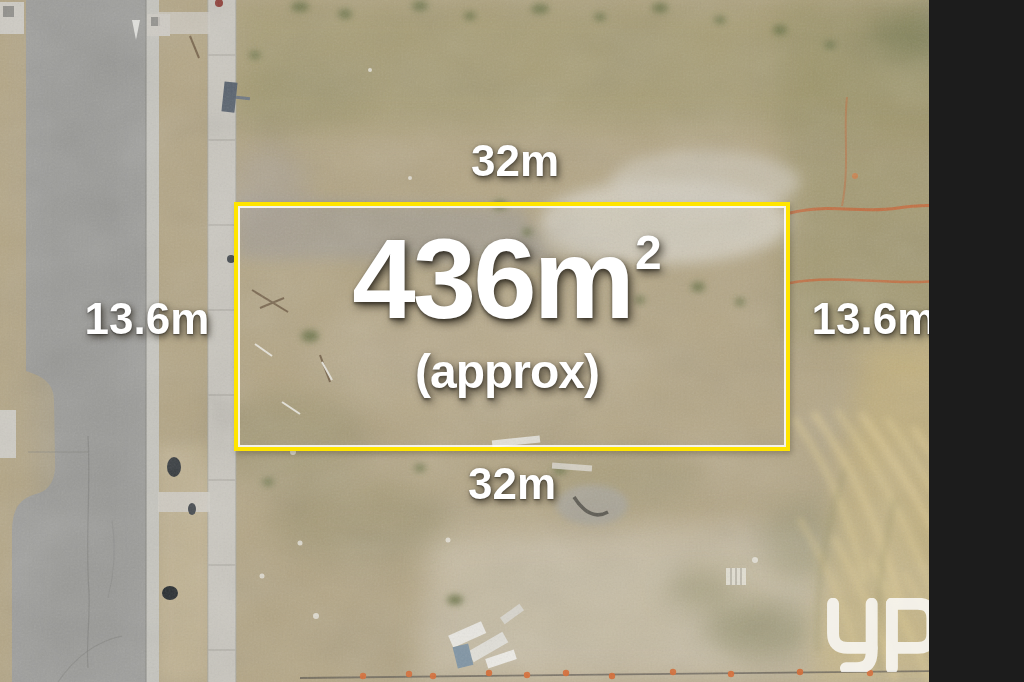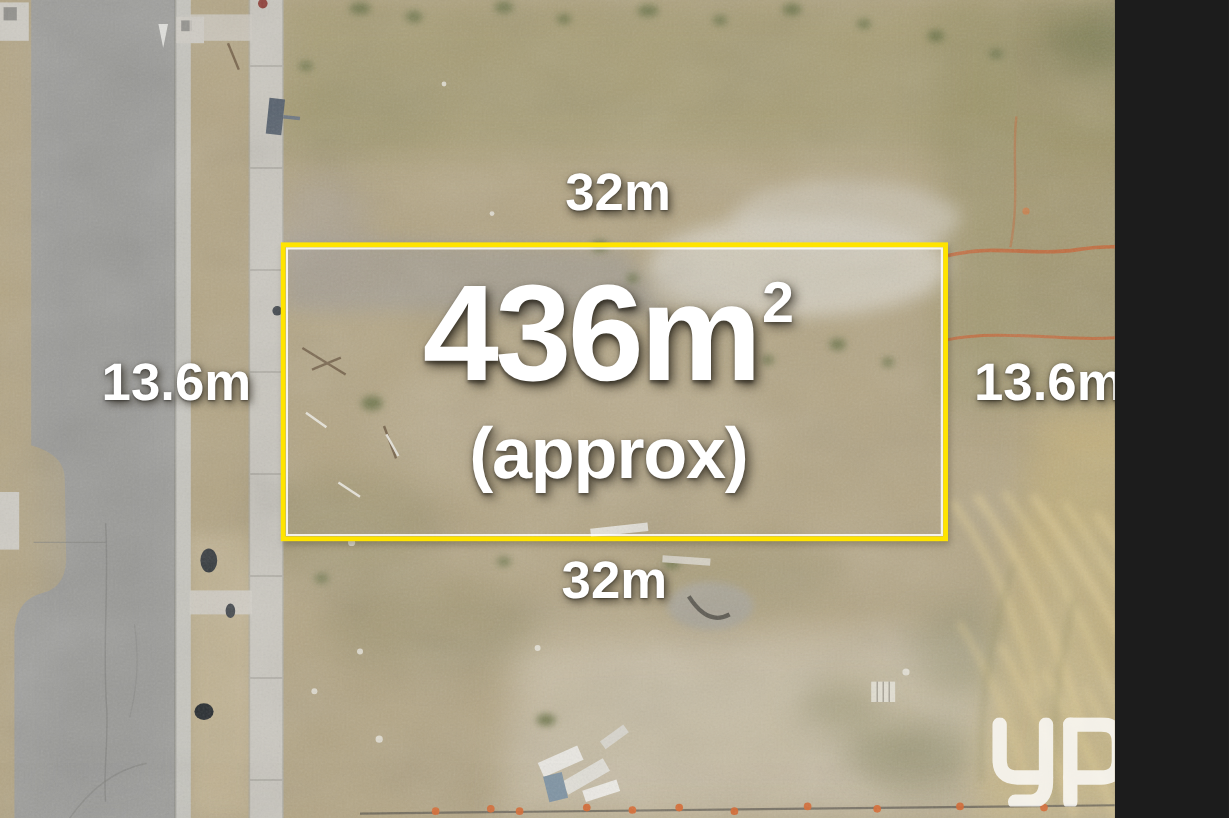"(approx)" .approx-line { font-size: 60px -> 48px }
